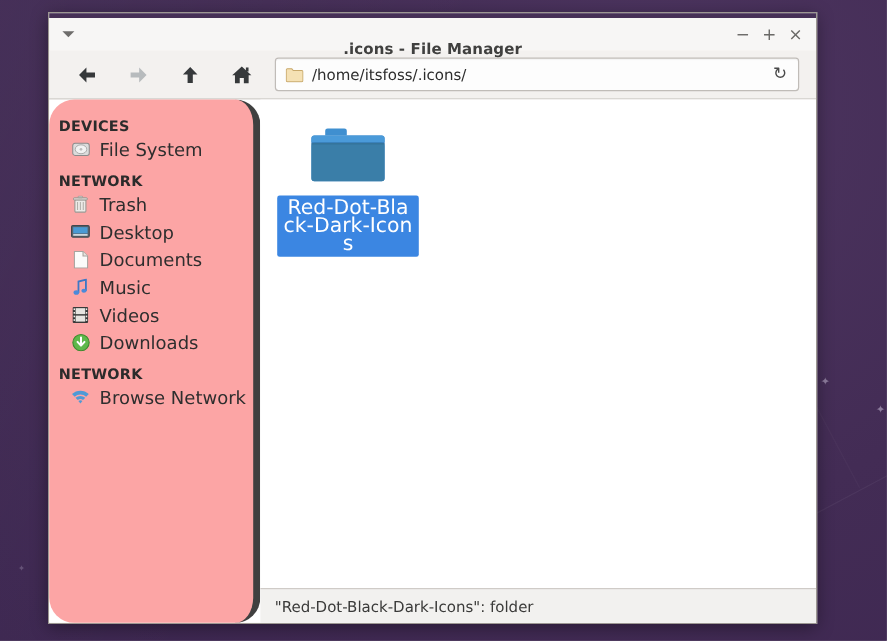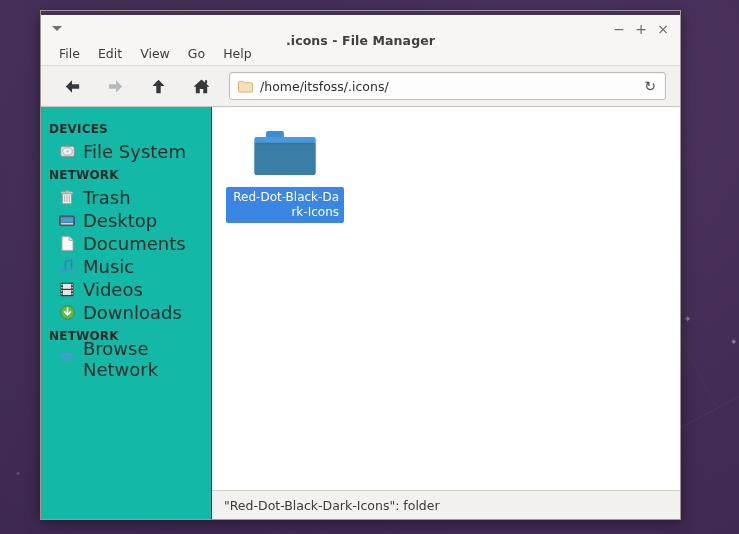"File" div.menubar { html: <div> <div>File</div> <div>Edit</div> <div>View</div> <div>Go</div> <div>Help</div> </div> -> none }
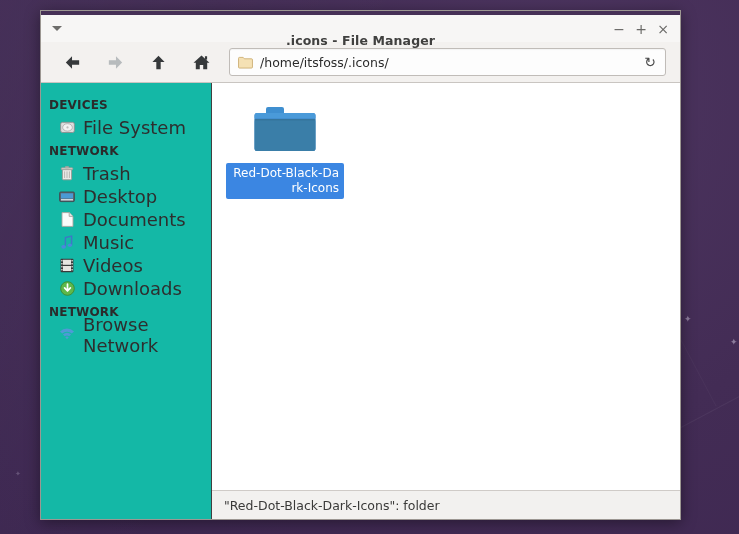"DEVICES" .sidebar { background: #14b8a6 -> #fca5a5; border-radius: none -> 21px; border-right: 1px solid #404040 -> 6px solid #404040 }
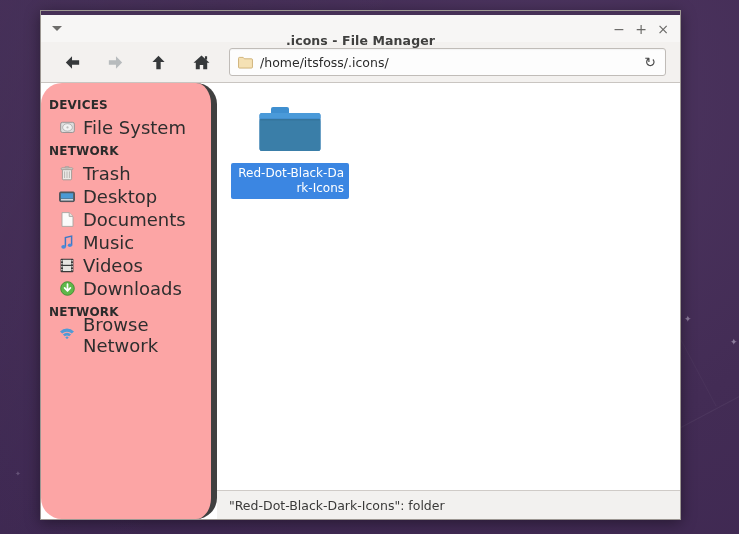"File System" .side-item { align-items: center -> flex-start; font-size: 18px -> 15px }
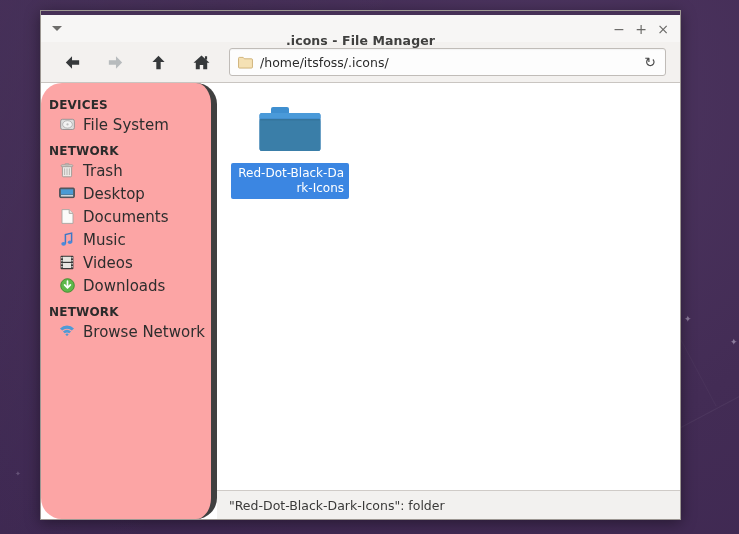"Red-Dot-Black-Dark-Icons" .file-label { font-size: 12px -> 17px; text-align: right -> center }
